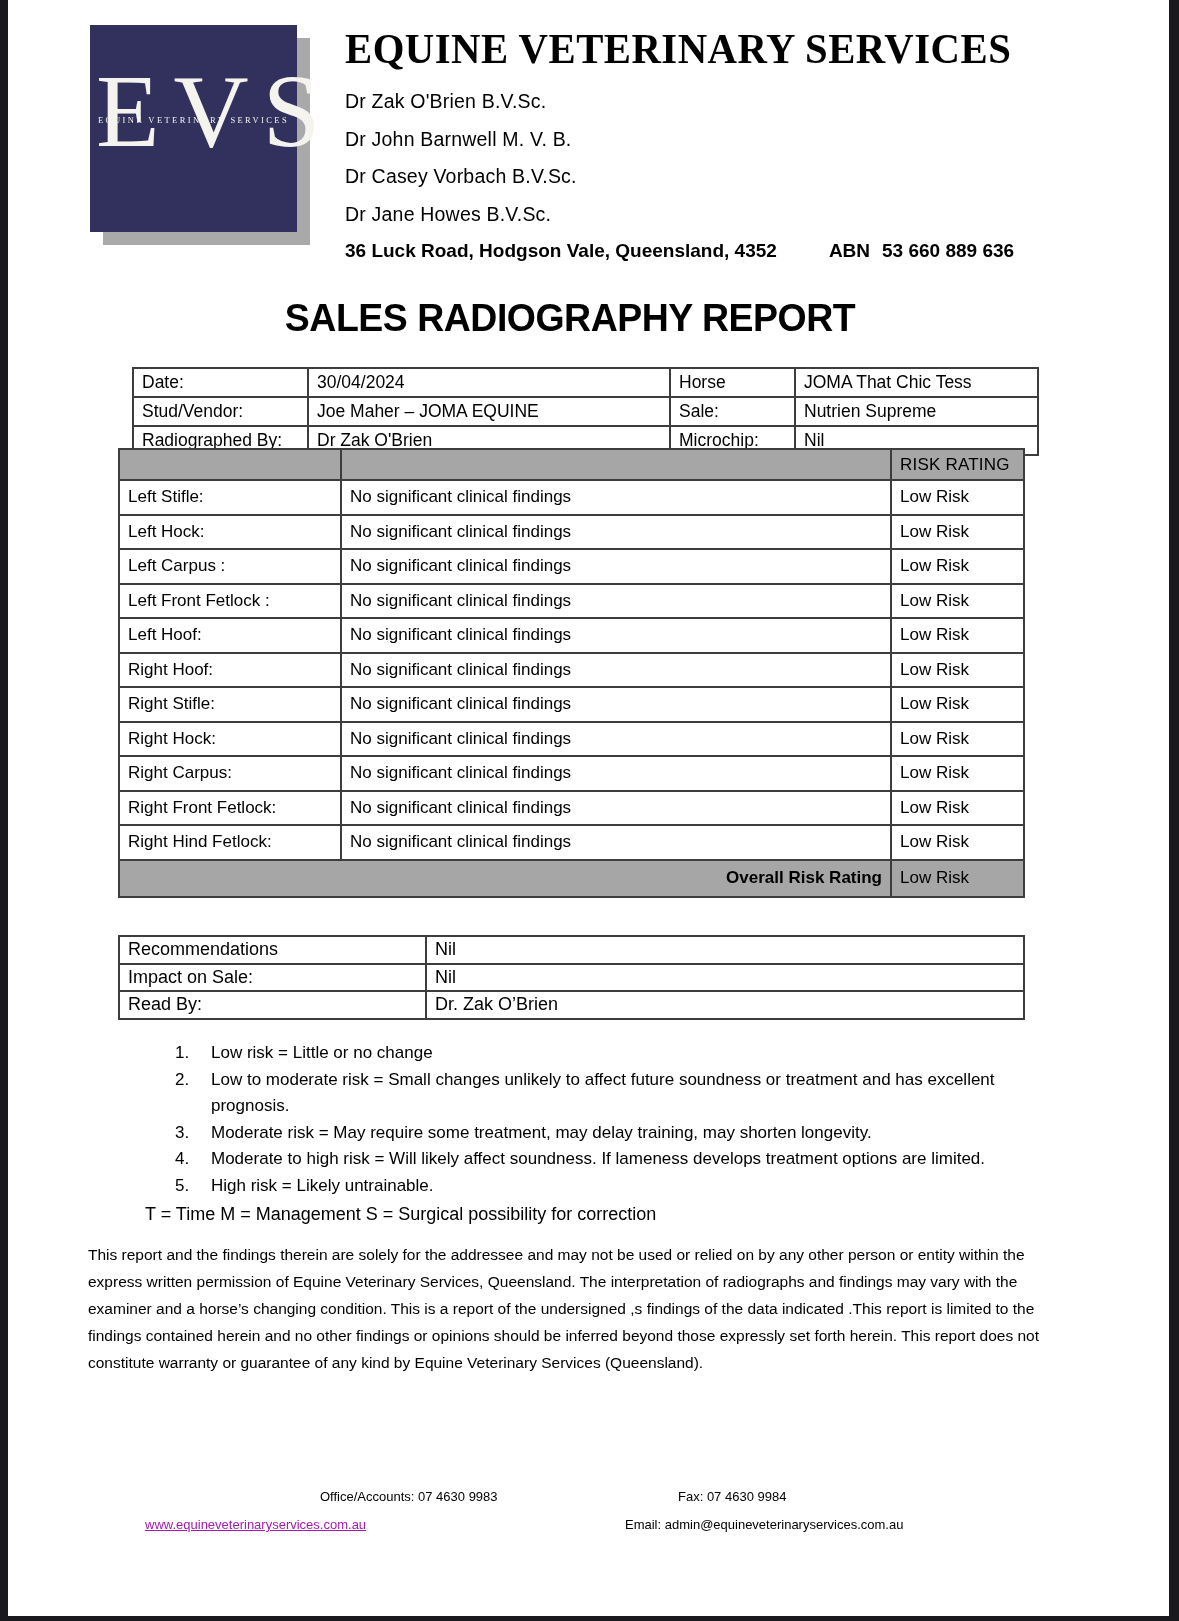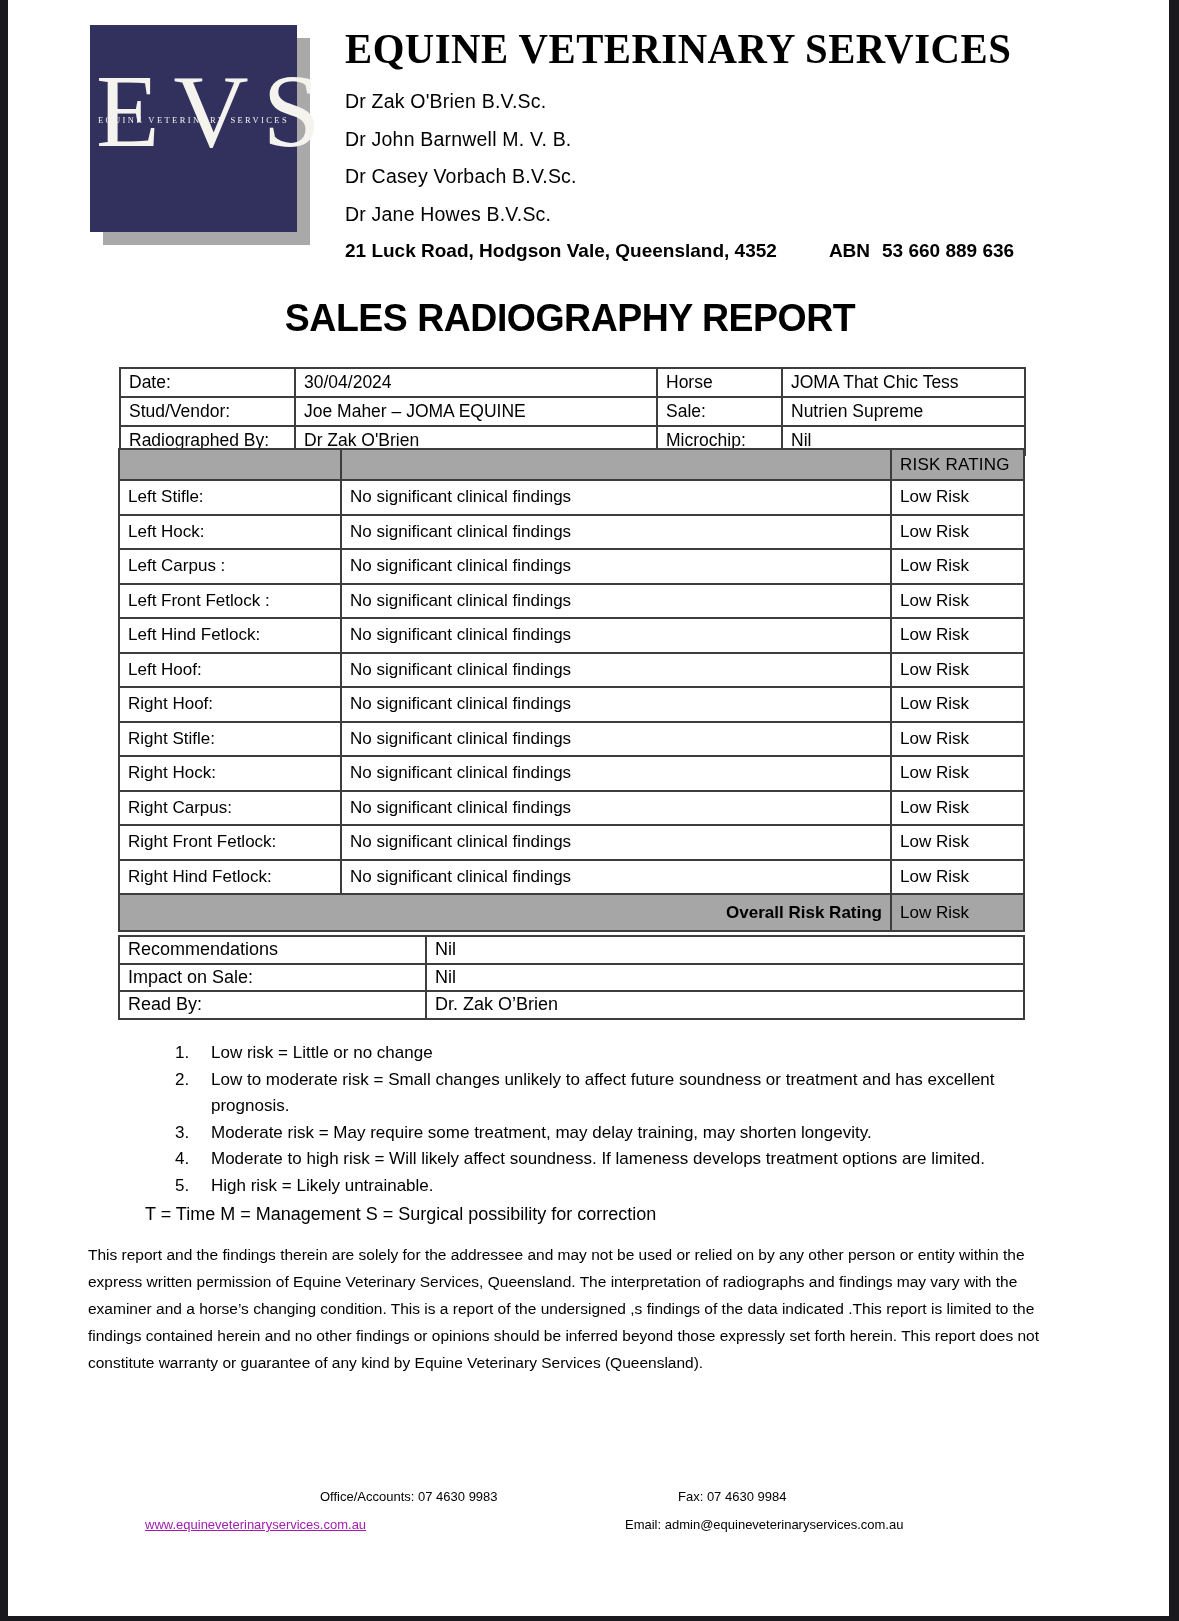"21 Luck Road, Hodgson Vale," span { text: 21 -> 36 }
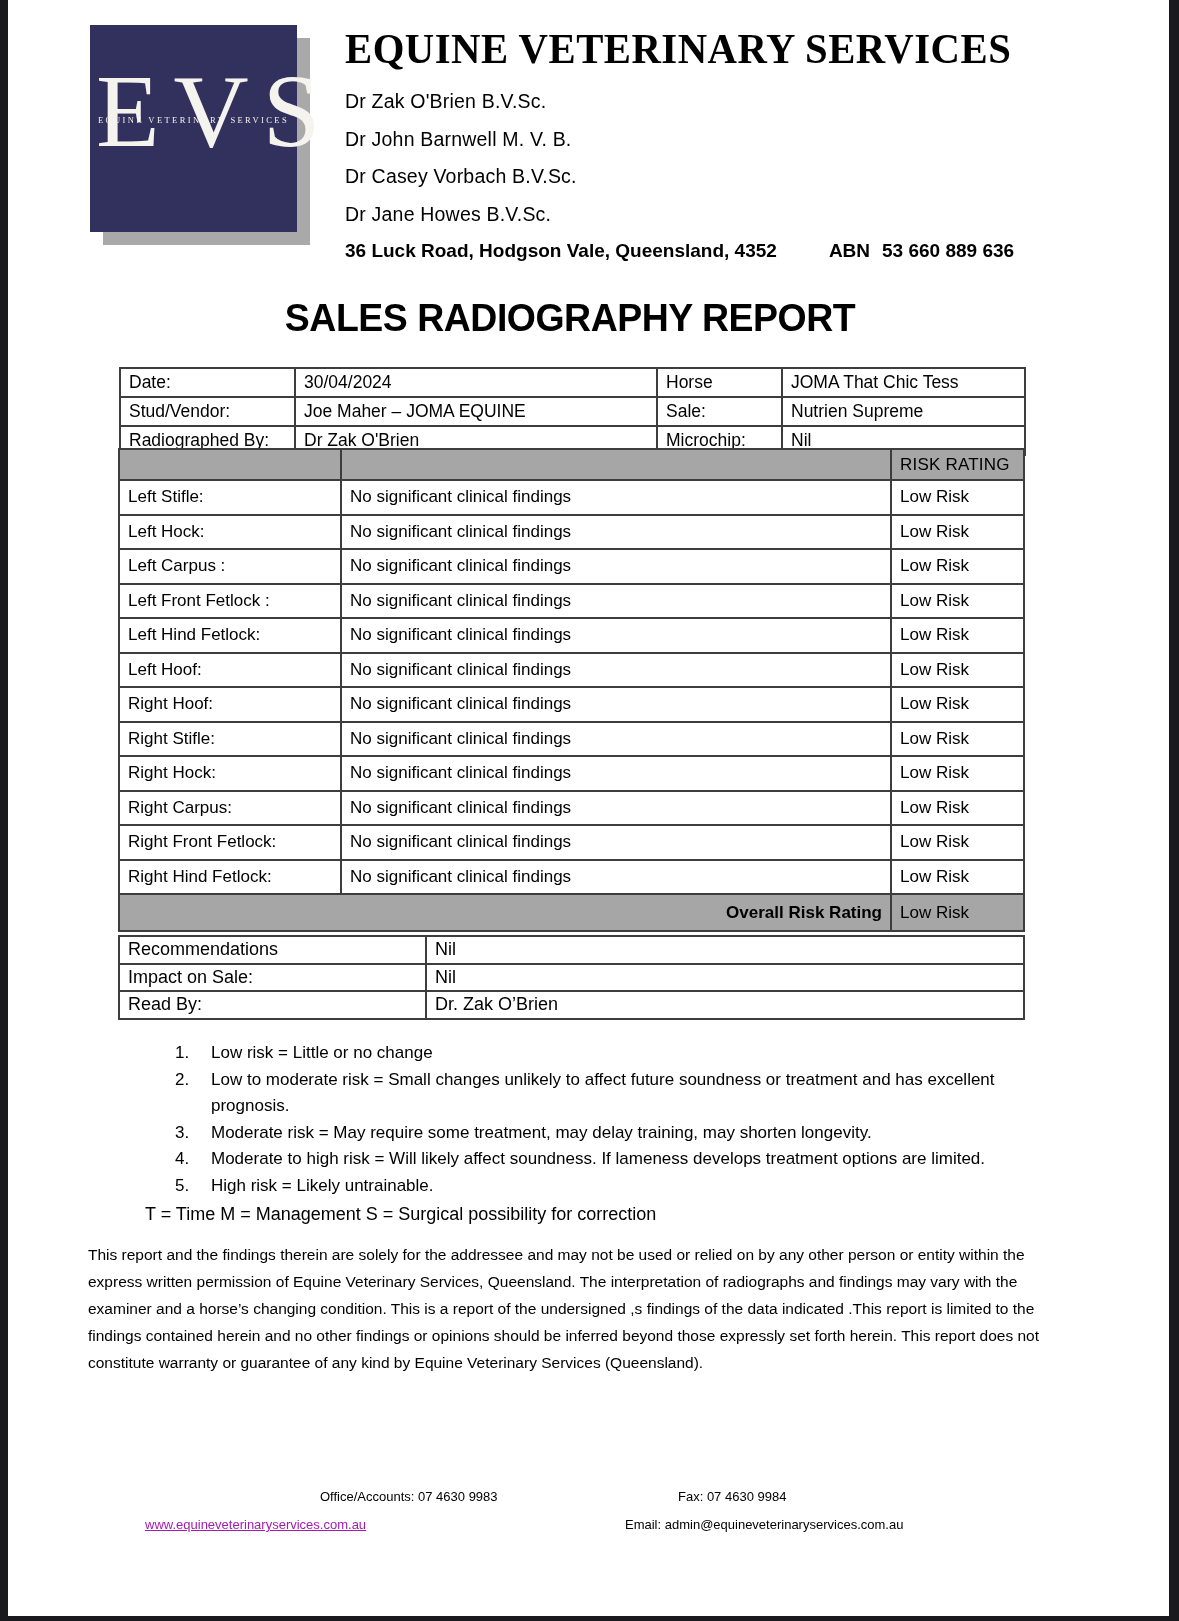"Date:" .tbl-info { left: 119px -> 132px }
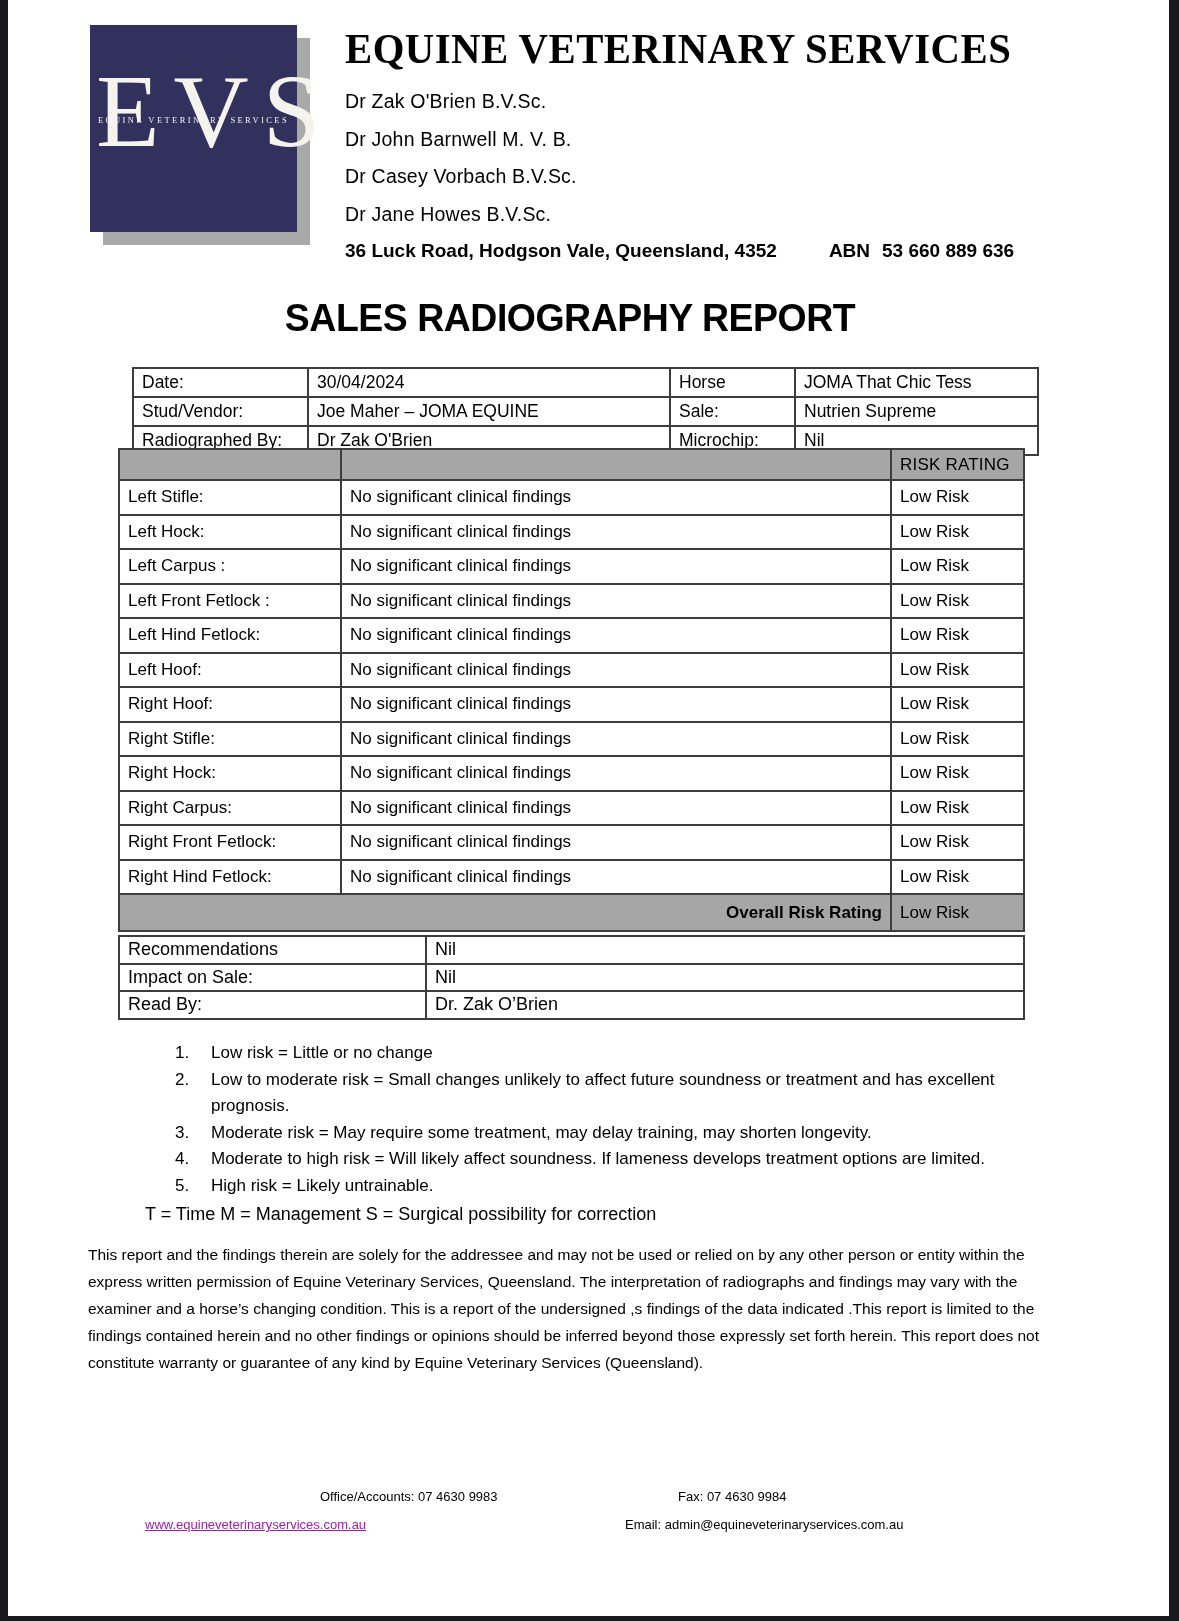"Left Hind Fetlock:" tr.frow { html: <tr> <td>Left Hind Fetlock:</td> <td>No significant clinical findings</td> <td>Low Risk</td> </tr> -> none }
